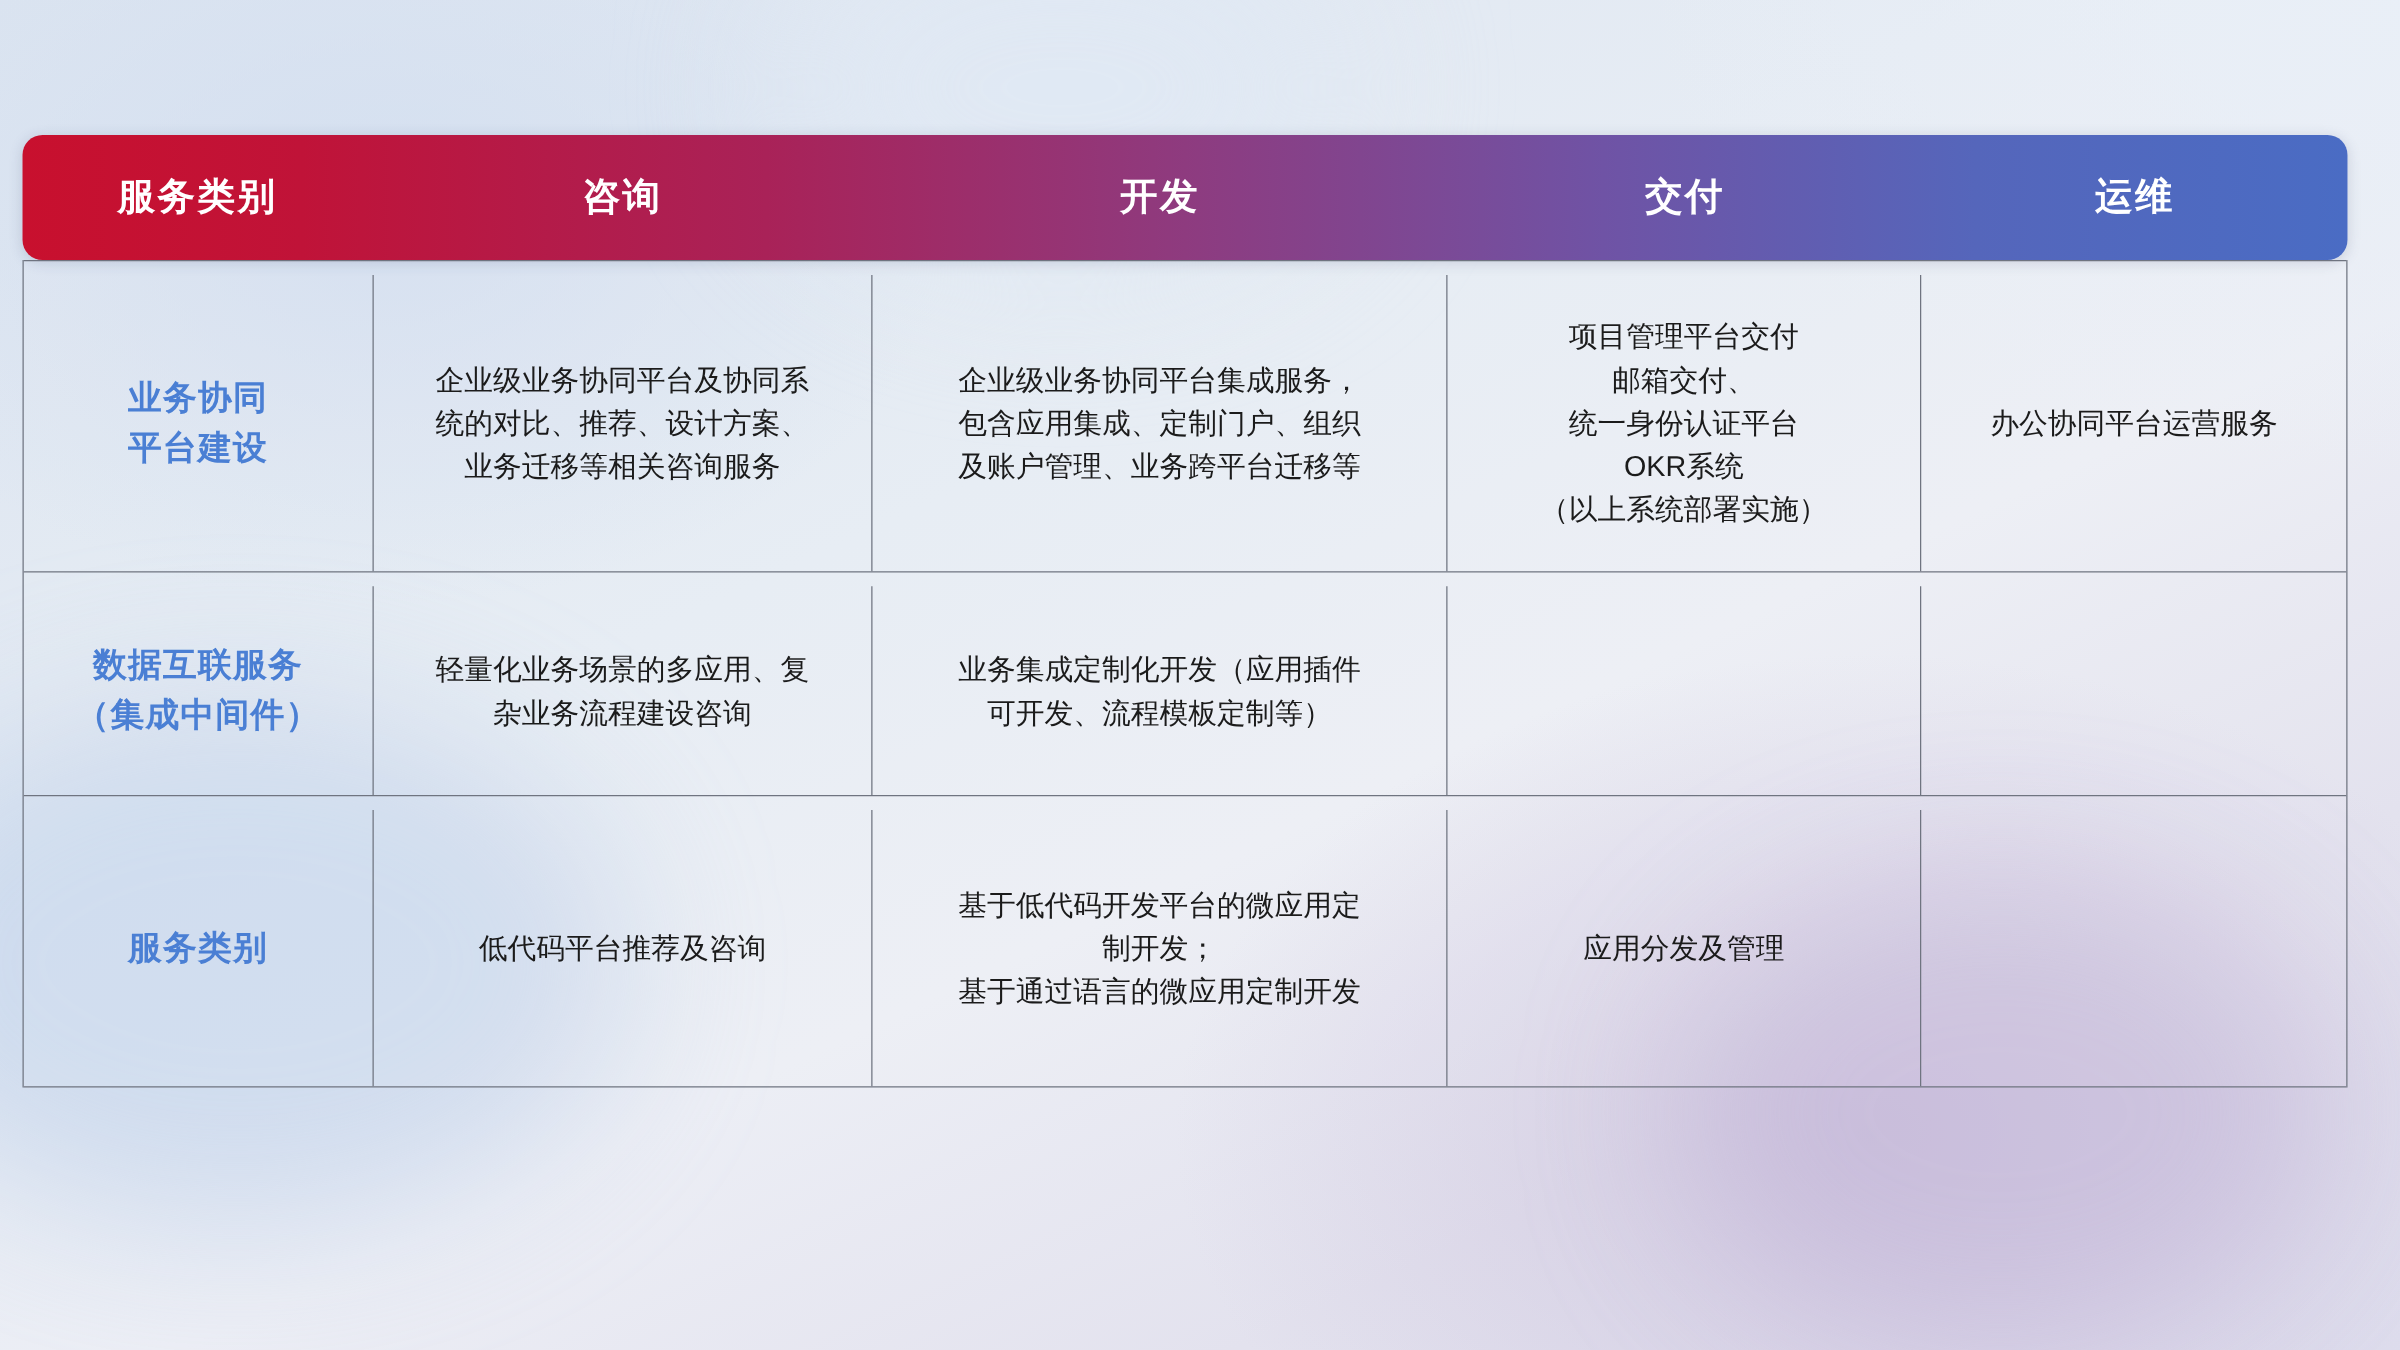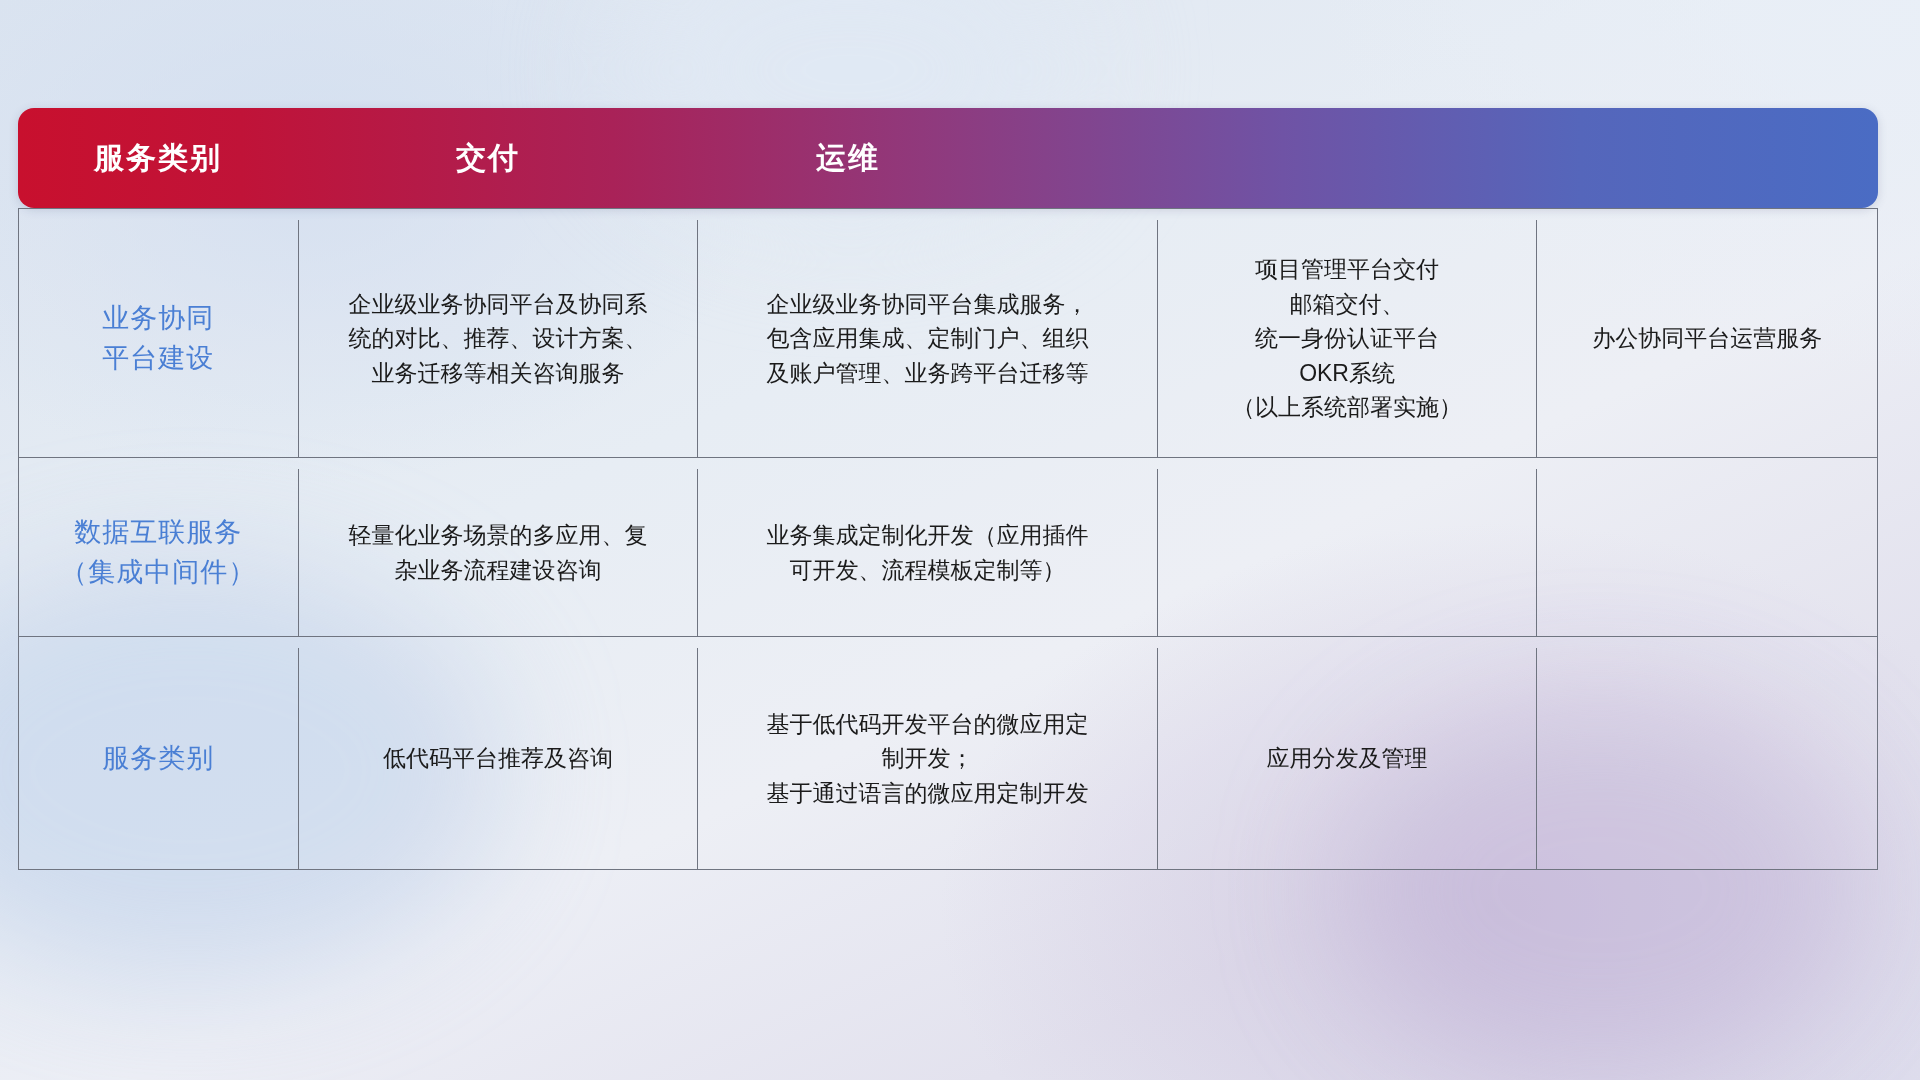"咨询" div.hcell { html: none -> <div>咨询</div> }
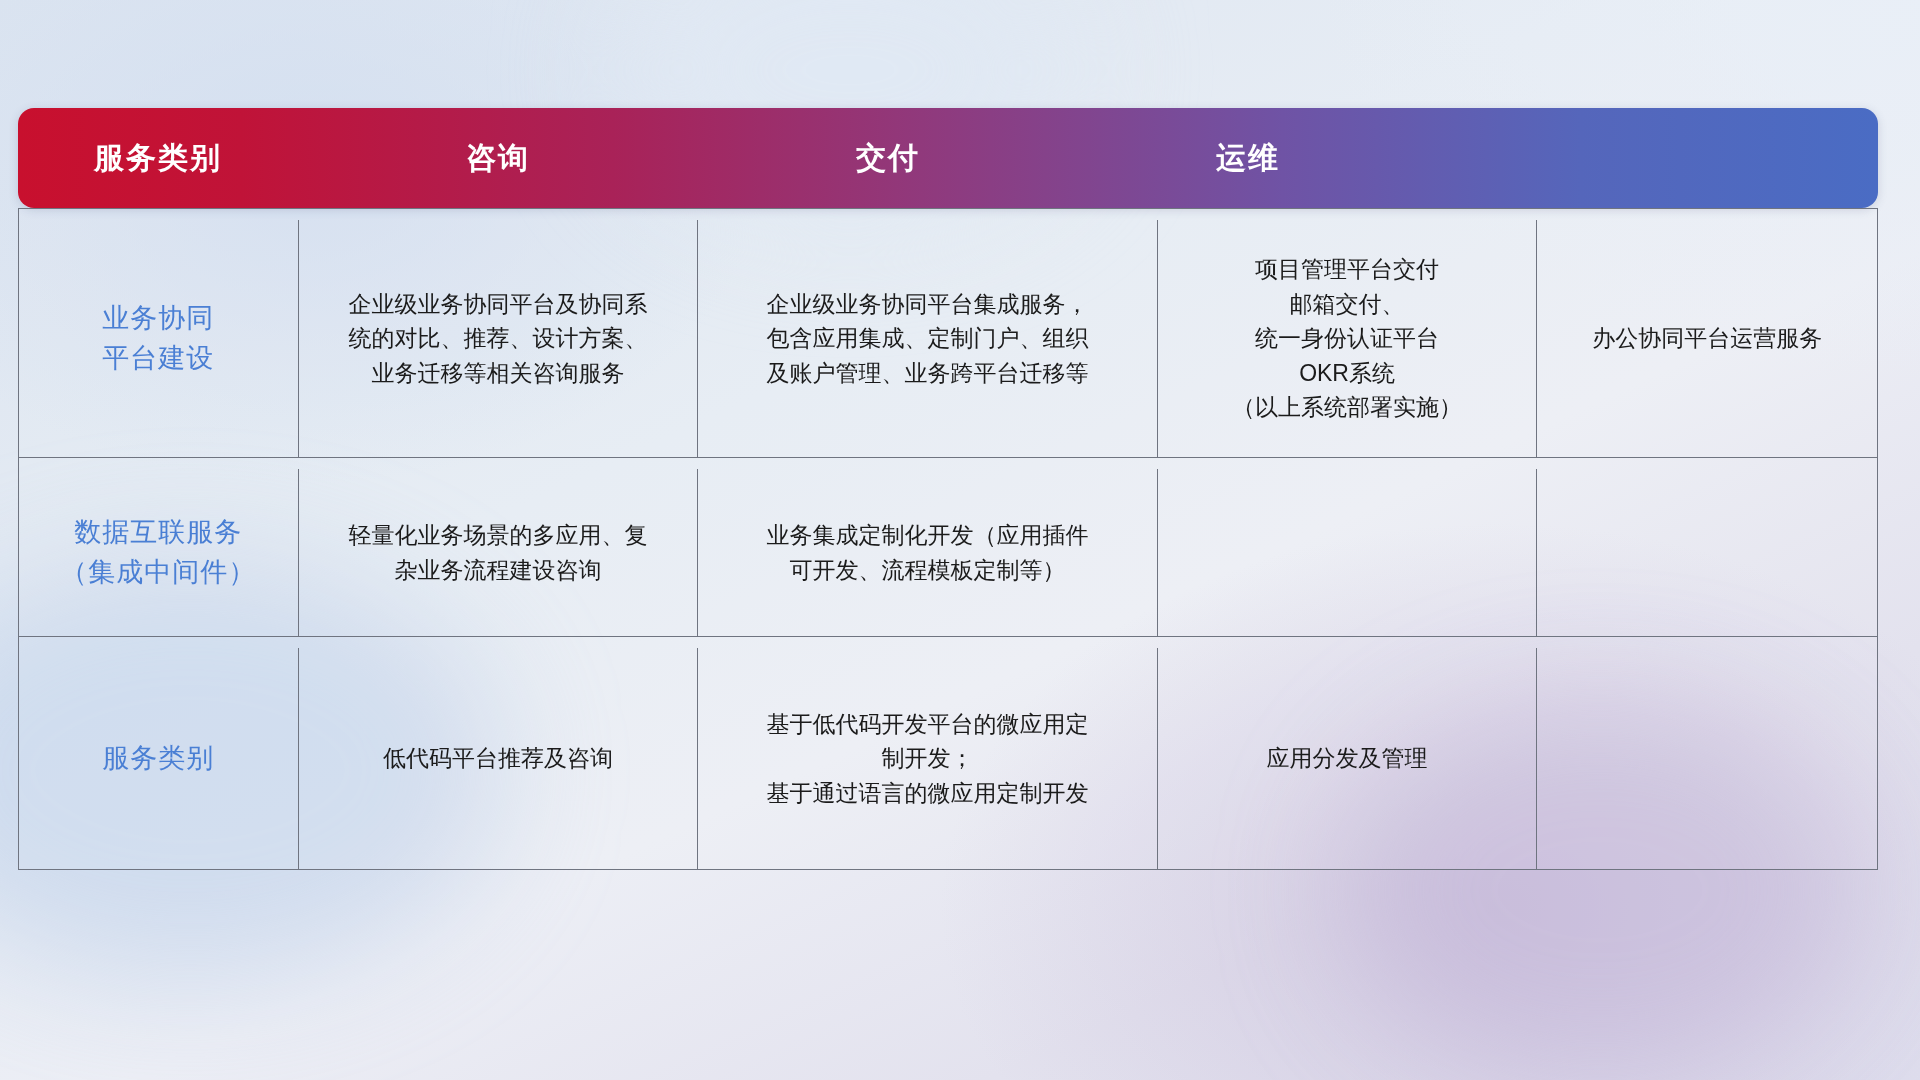"开发" div.hcell { html: none -> <div>开发</div> }
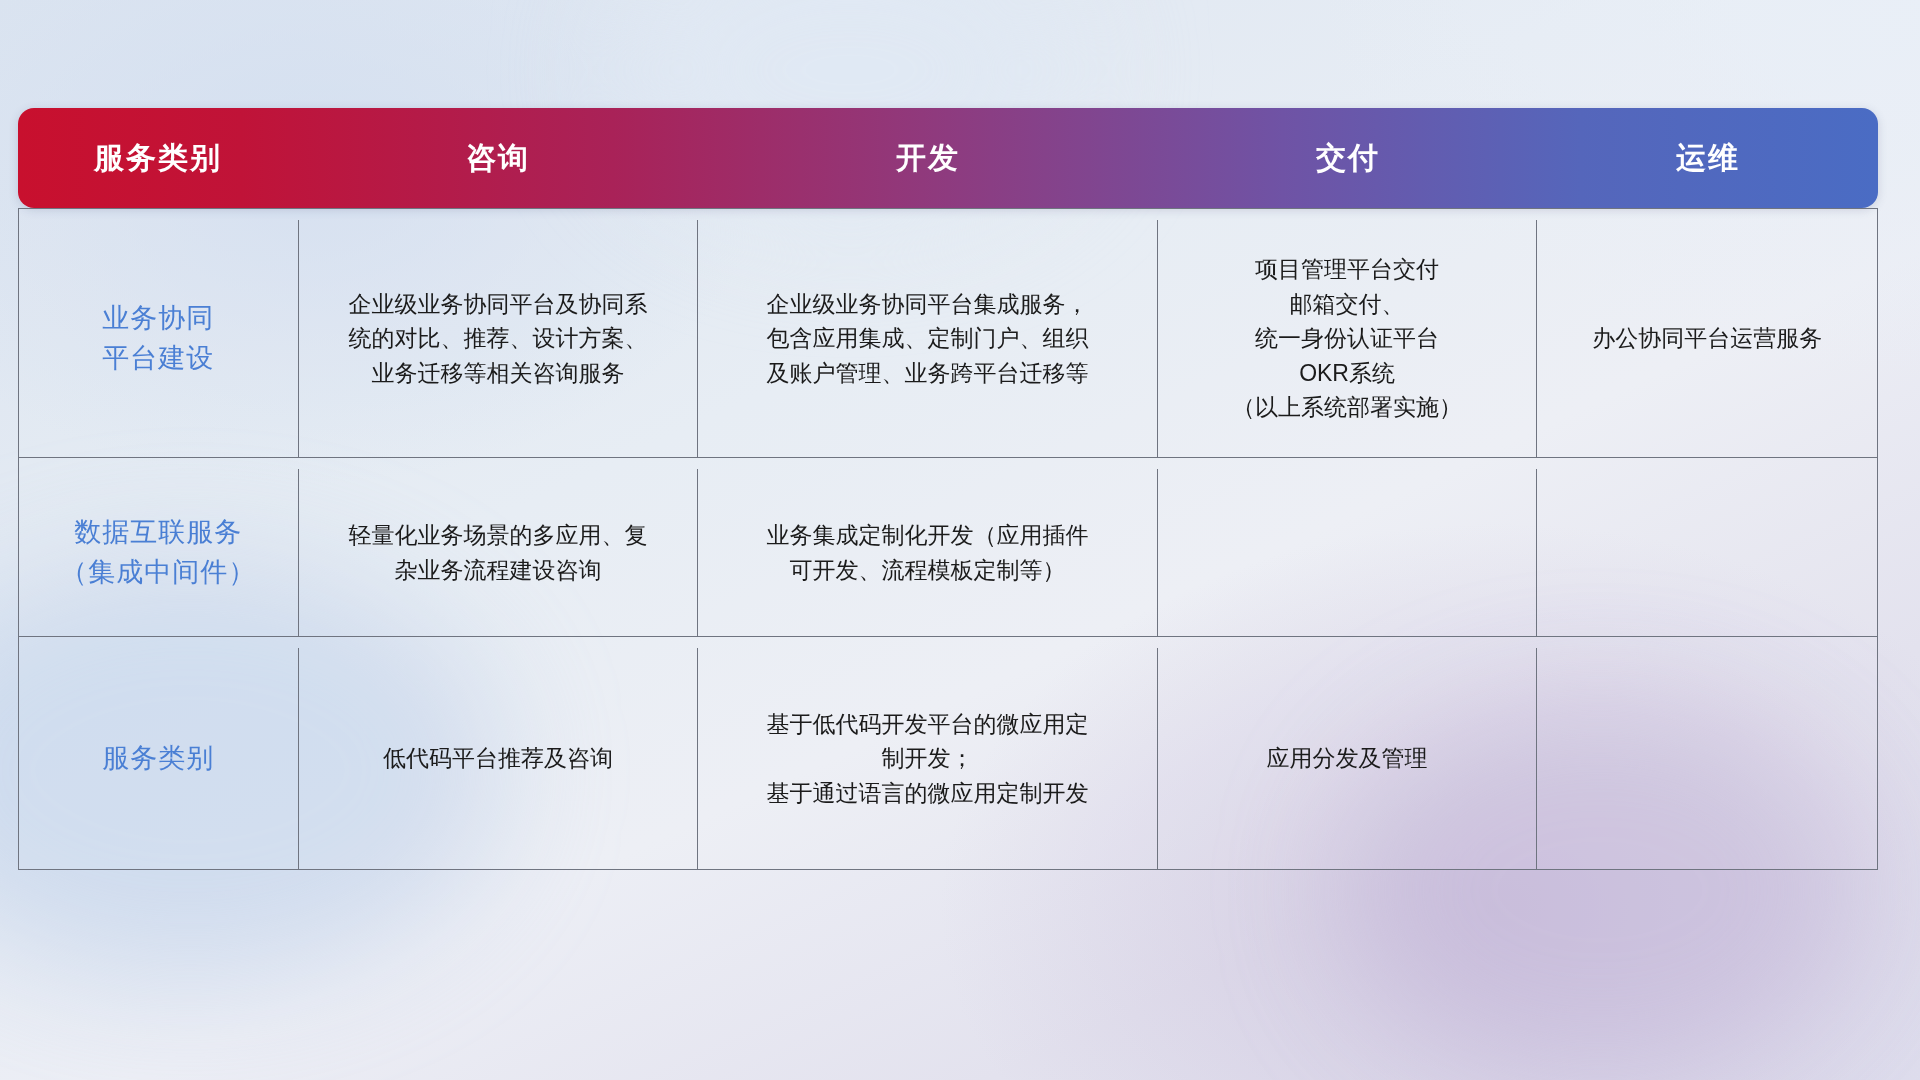"业务协同" .cat-cell { font-weight: normal -> bold }
